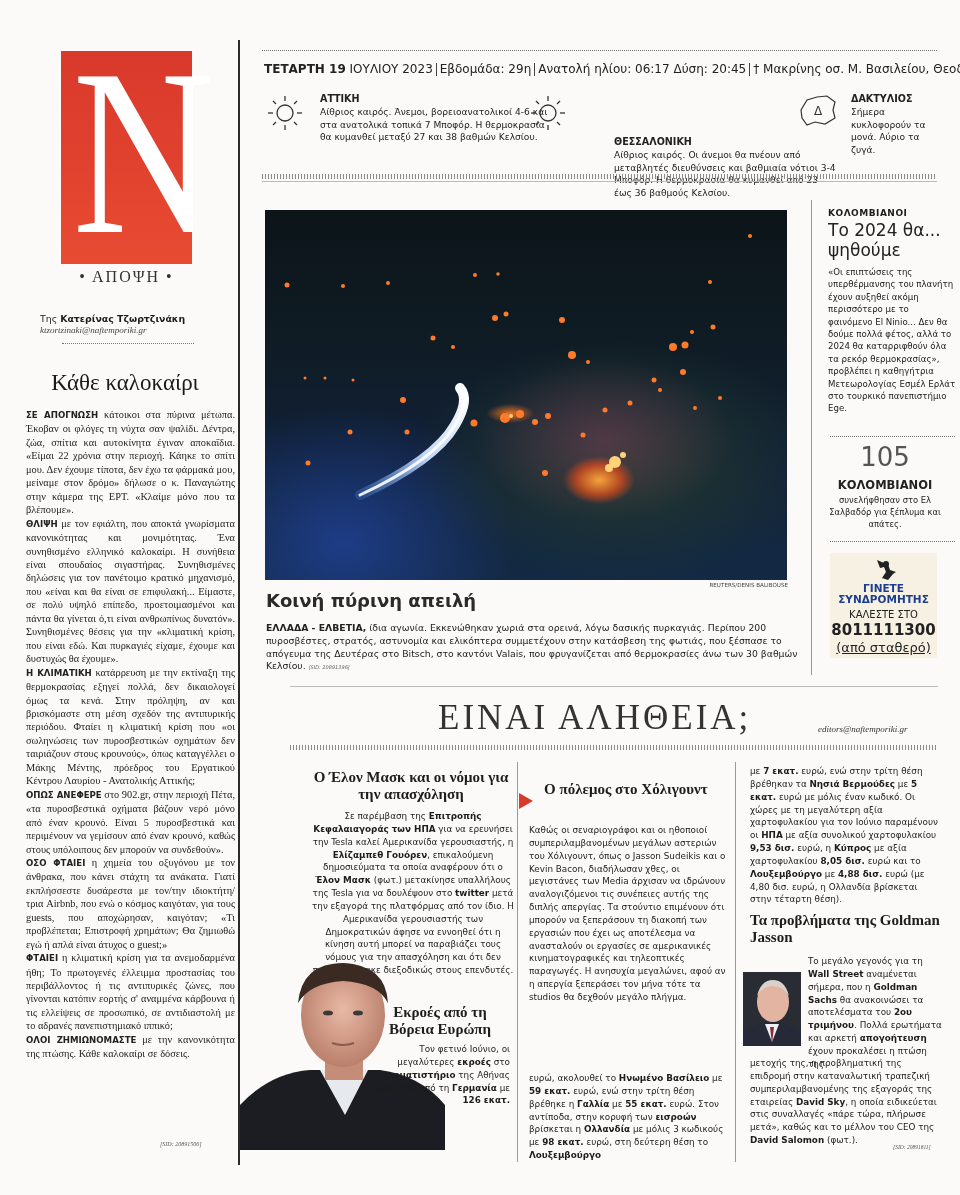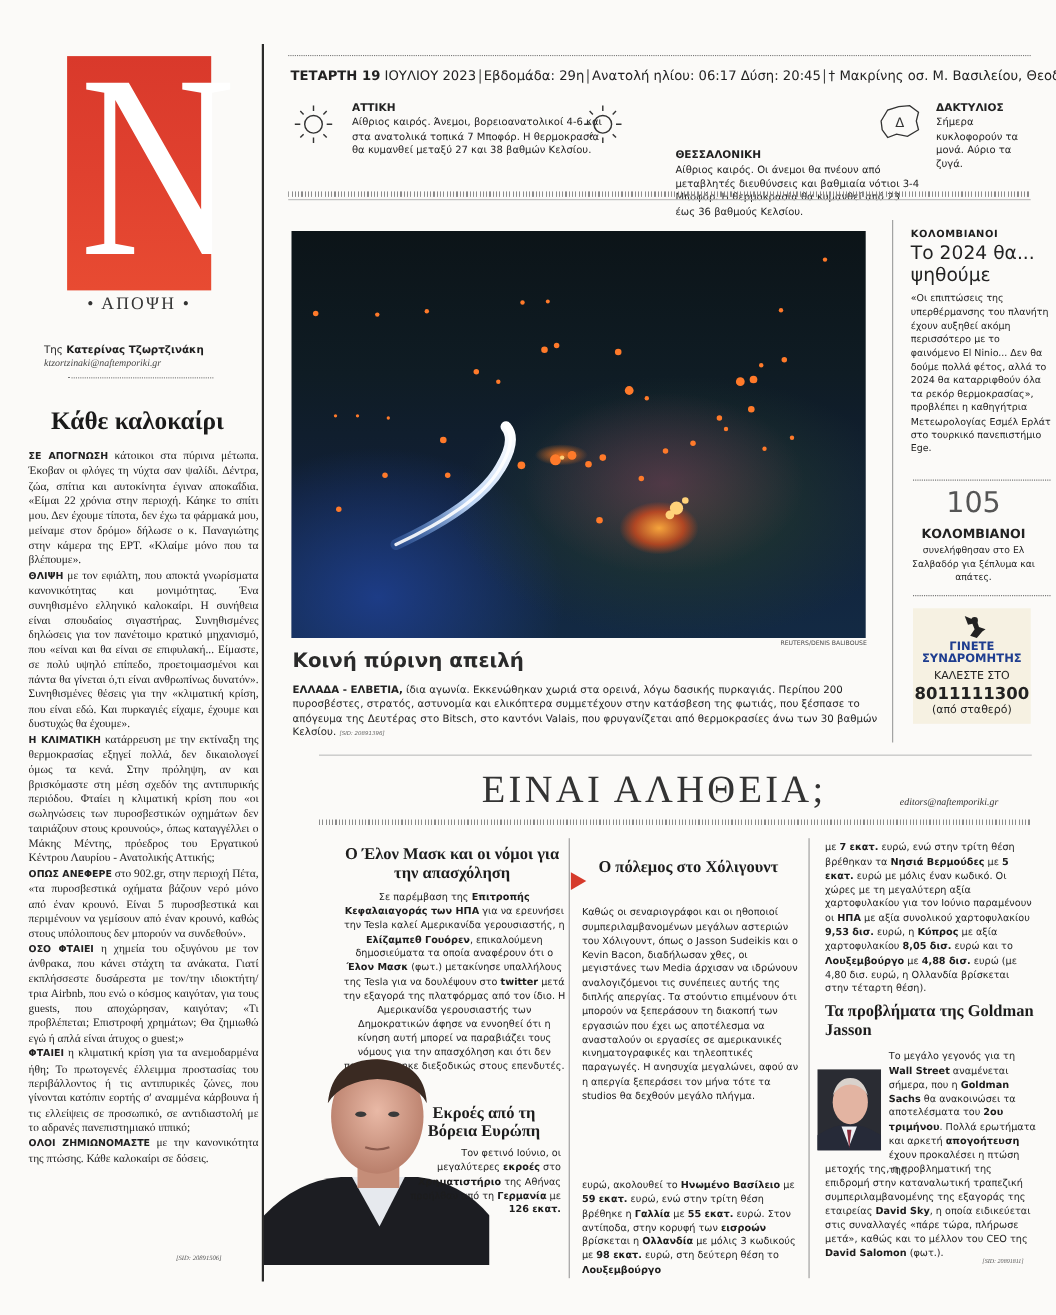"Κάθε καλοκαίρι" h1.abs { font-weight: bold -> normal }
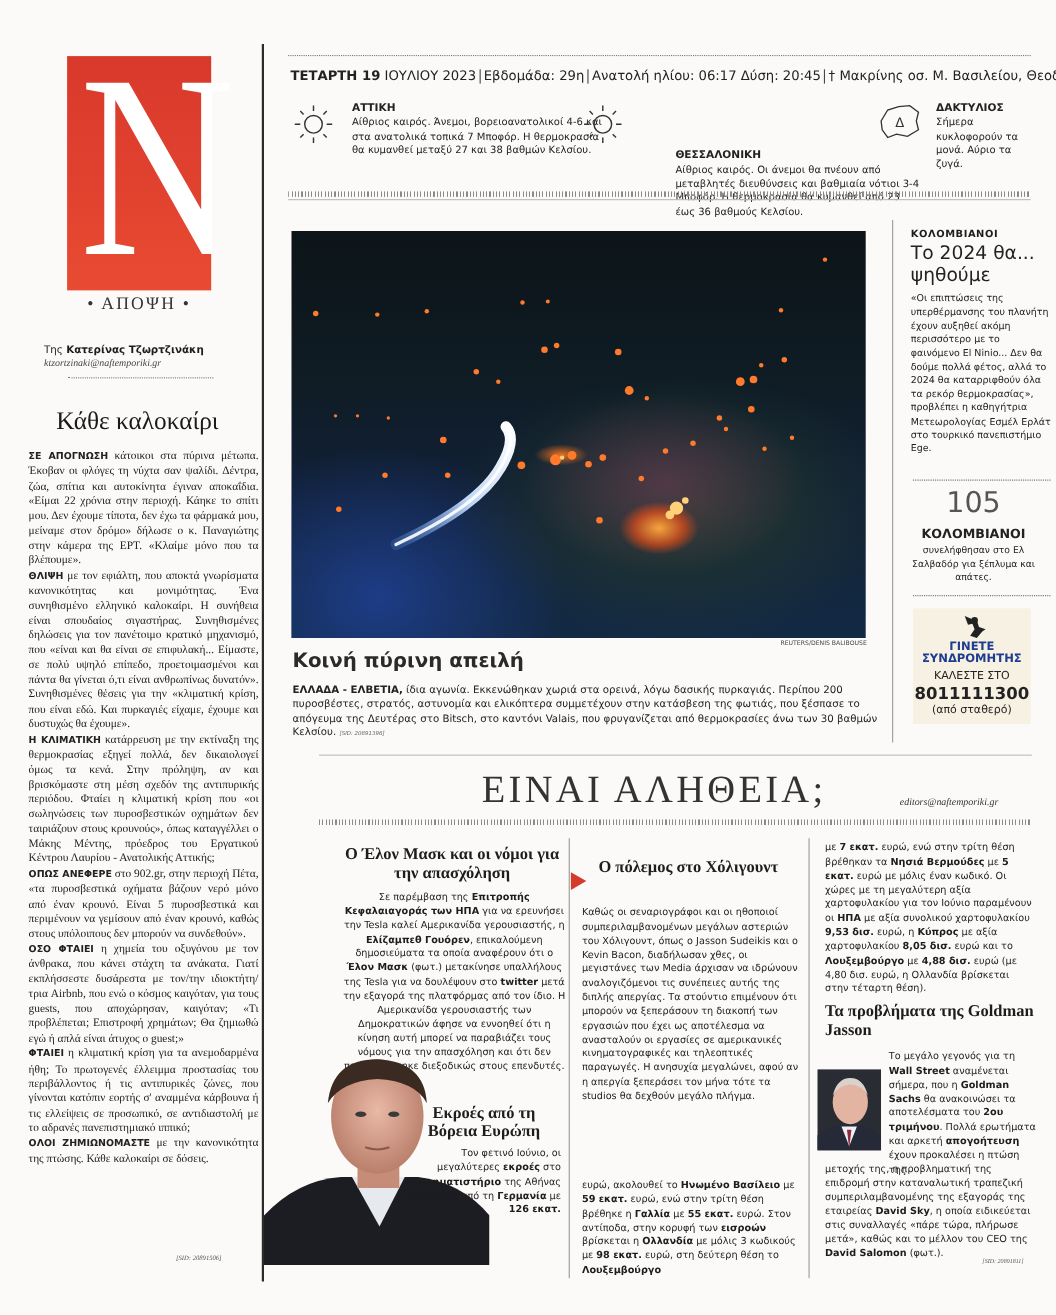"(από σταθερό)" #sub-box .l4 { font-size: 10px -> 13px; text-decoration: none -> underline }
